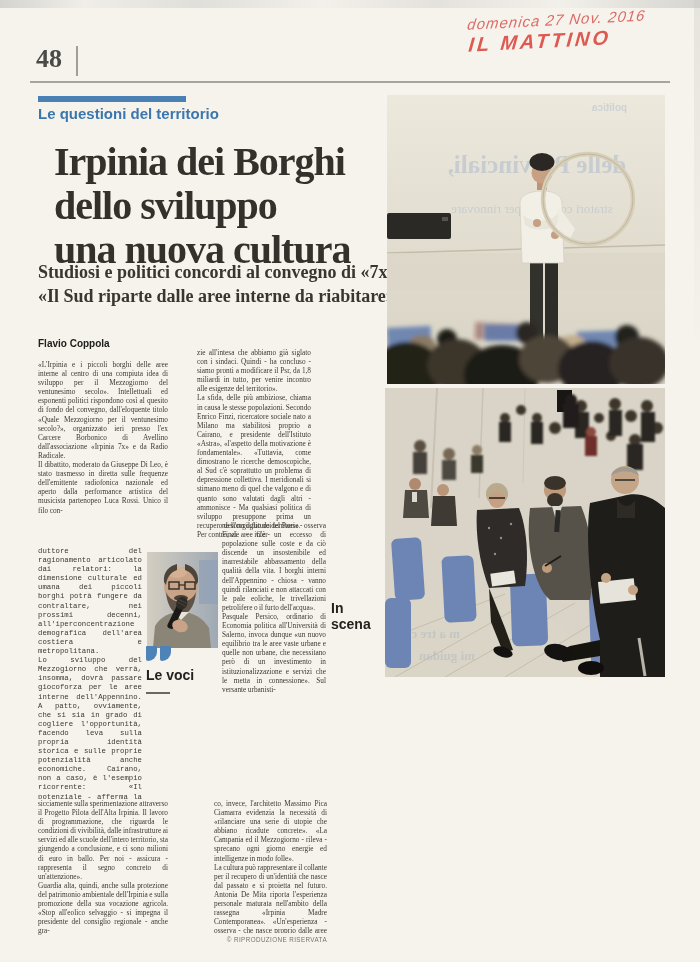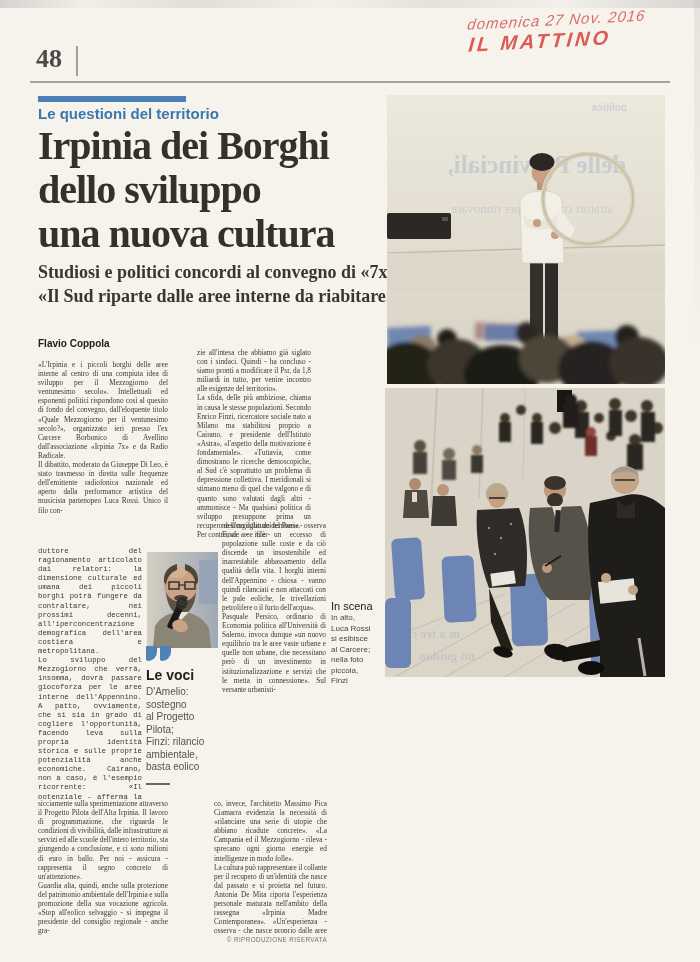"Irpinia dei Borghi" h1.headline { margin: 0 -> 16px }
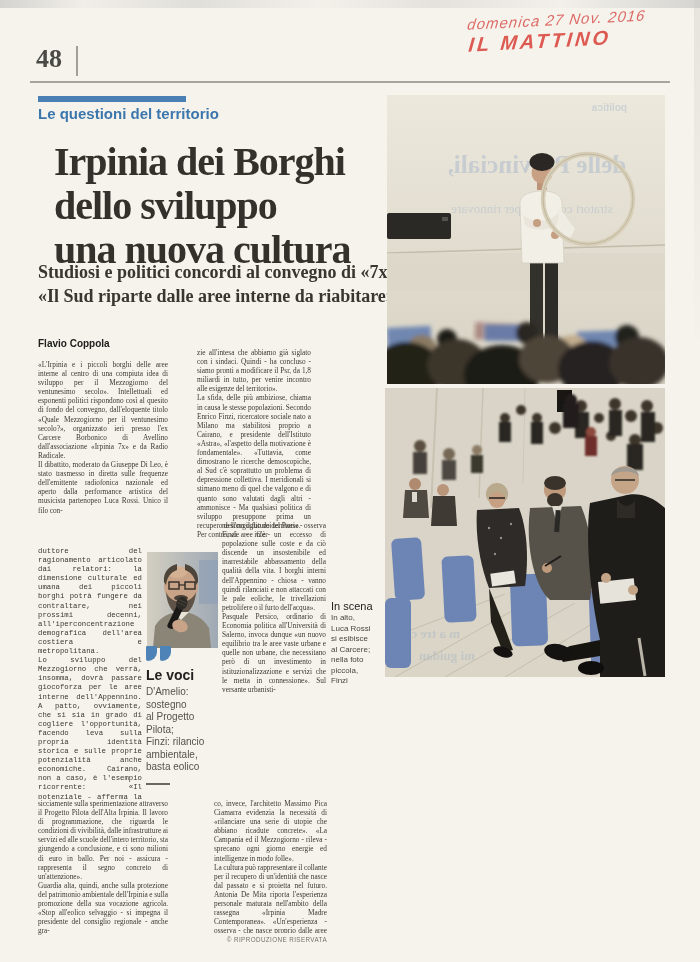"In scena" .caption-title { font-size: 11px -> 14px; font-weight: normal -> bold }
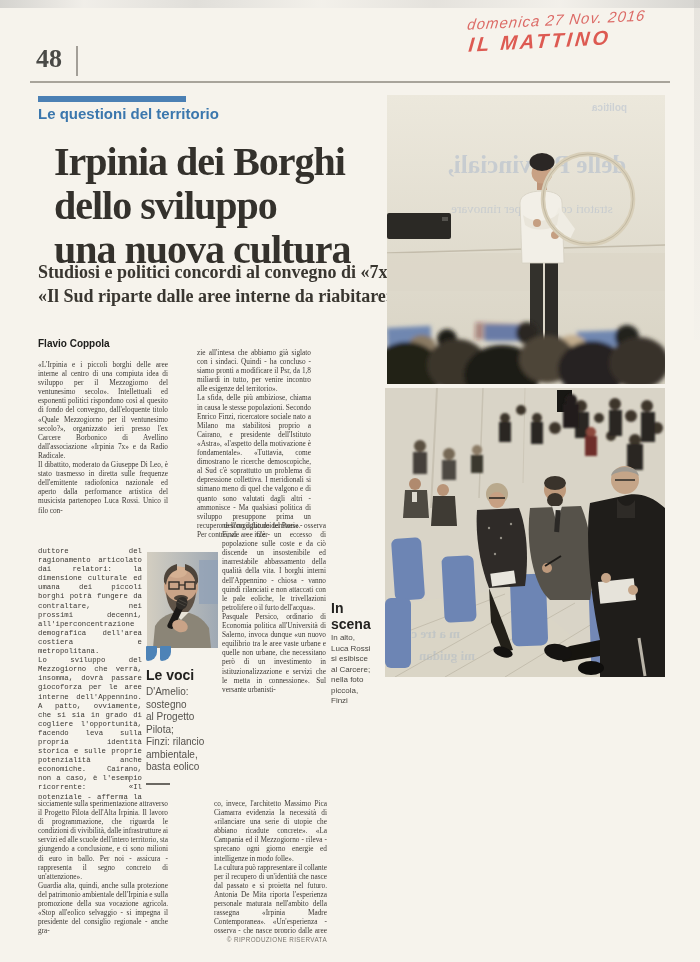"In alto," div.caption-body { html: <div>In alto, Luca Rossi si esibisce al Carcere; nella foto piccola, Finzi</div> -> none }
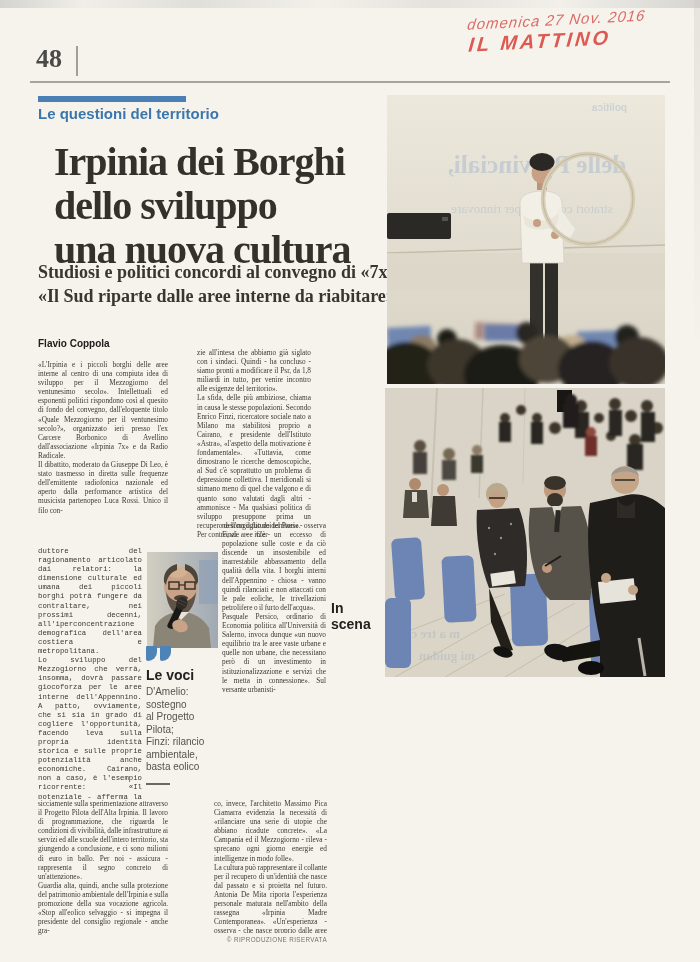"D'Amelio:" div.quote-text { html: <div>D'Amelio: sostegno al Progetto Pilota; Finzi: rilancio ambientale, basta eolico</div> -> none }
